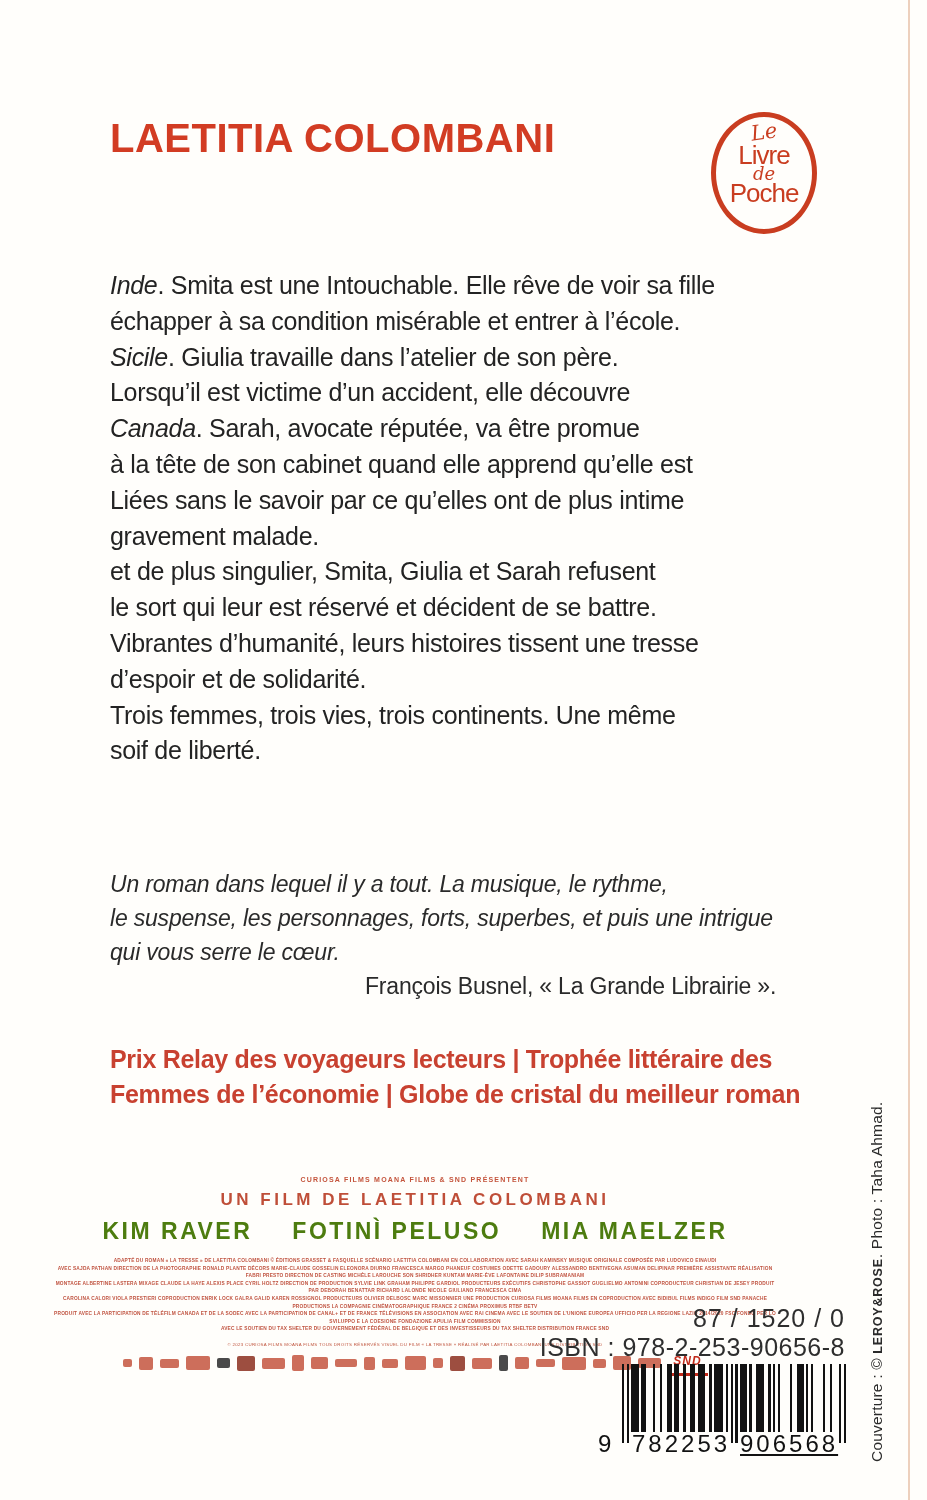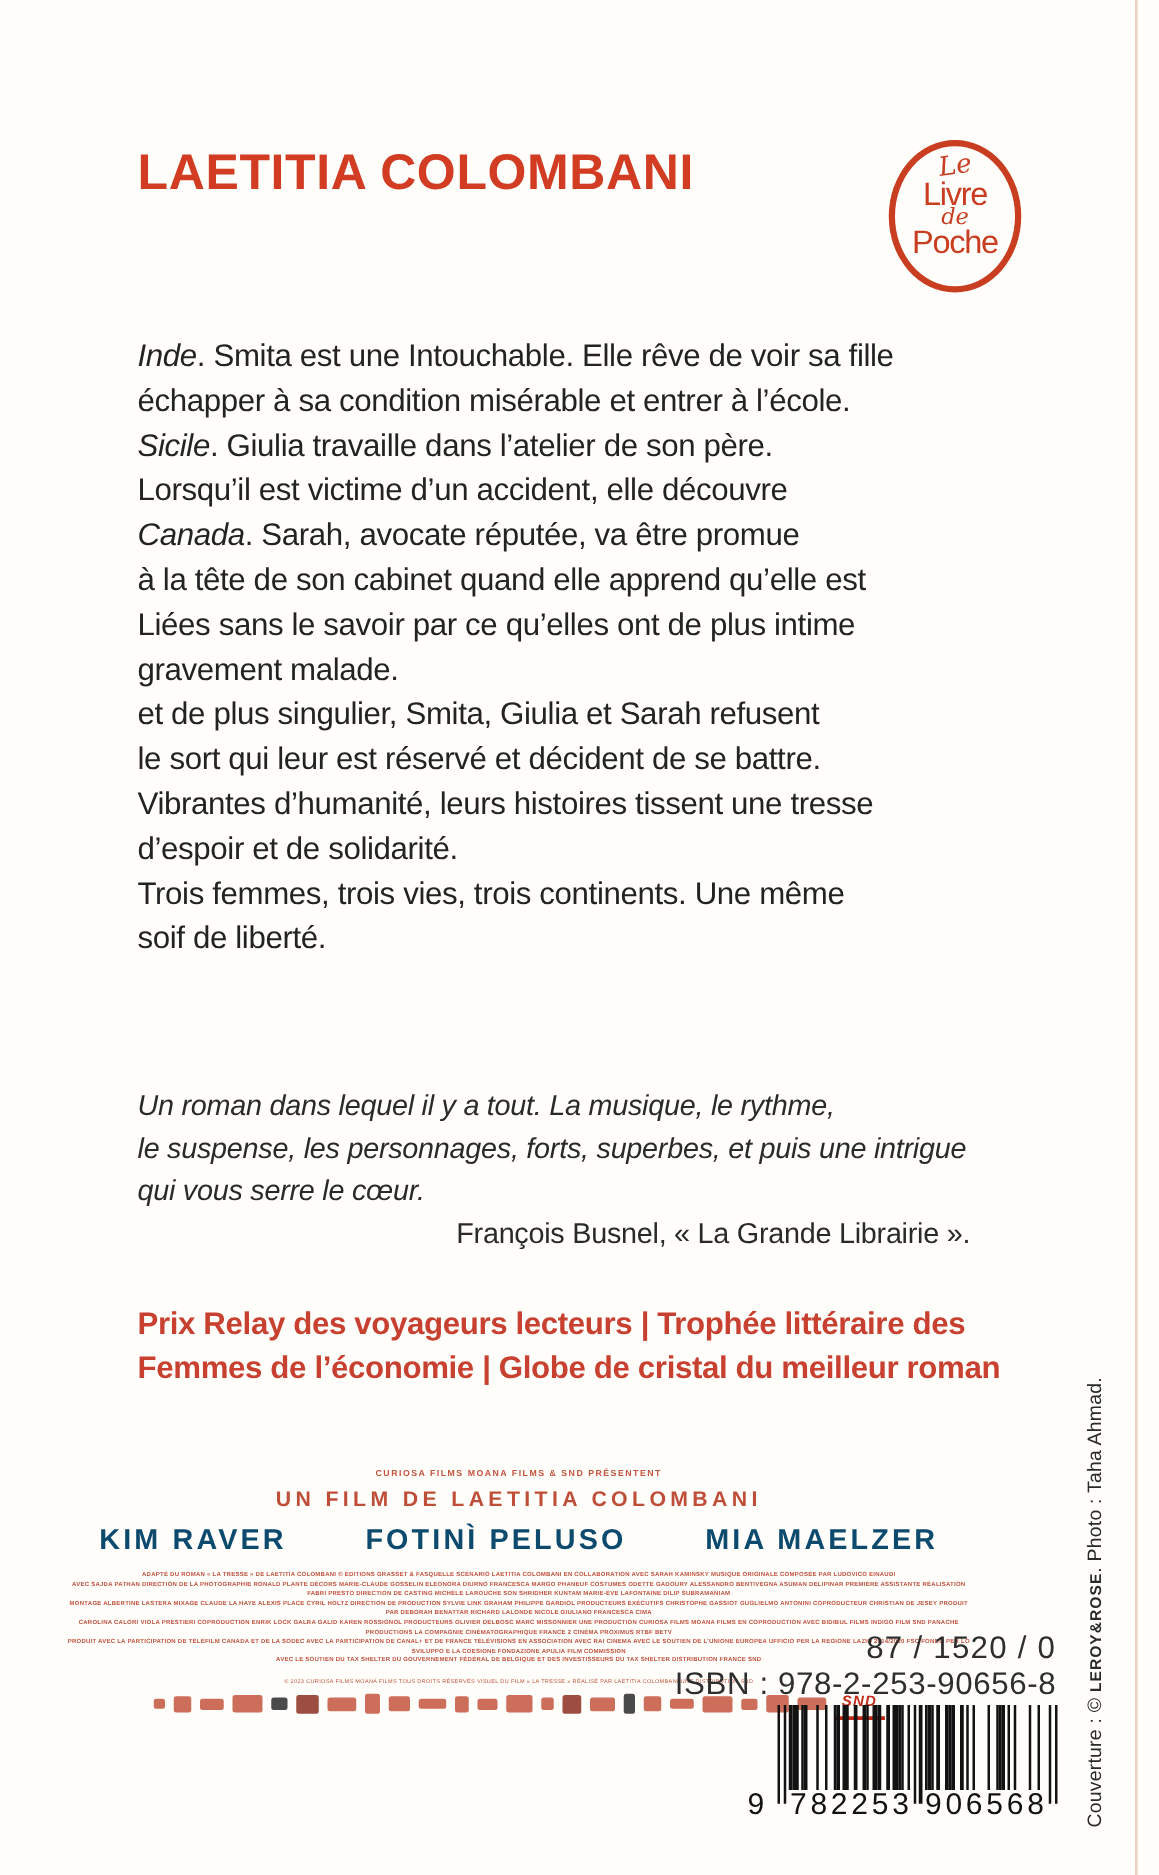"KIM RAVER" .cast { color: #0c4a6e -> #4d7c0f; gap: 63px -> 40px }
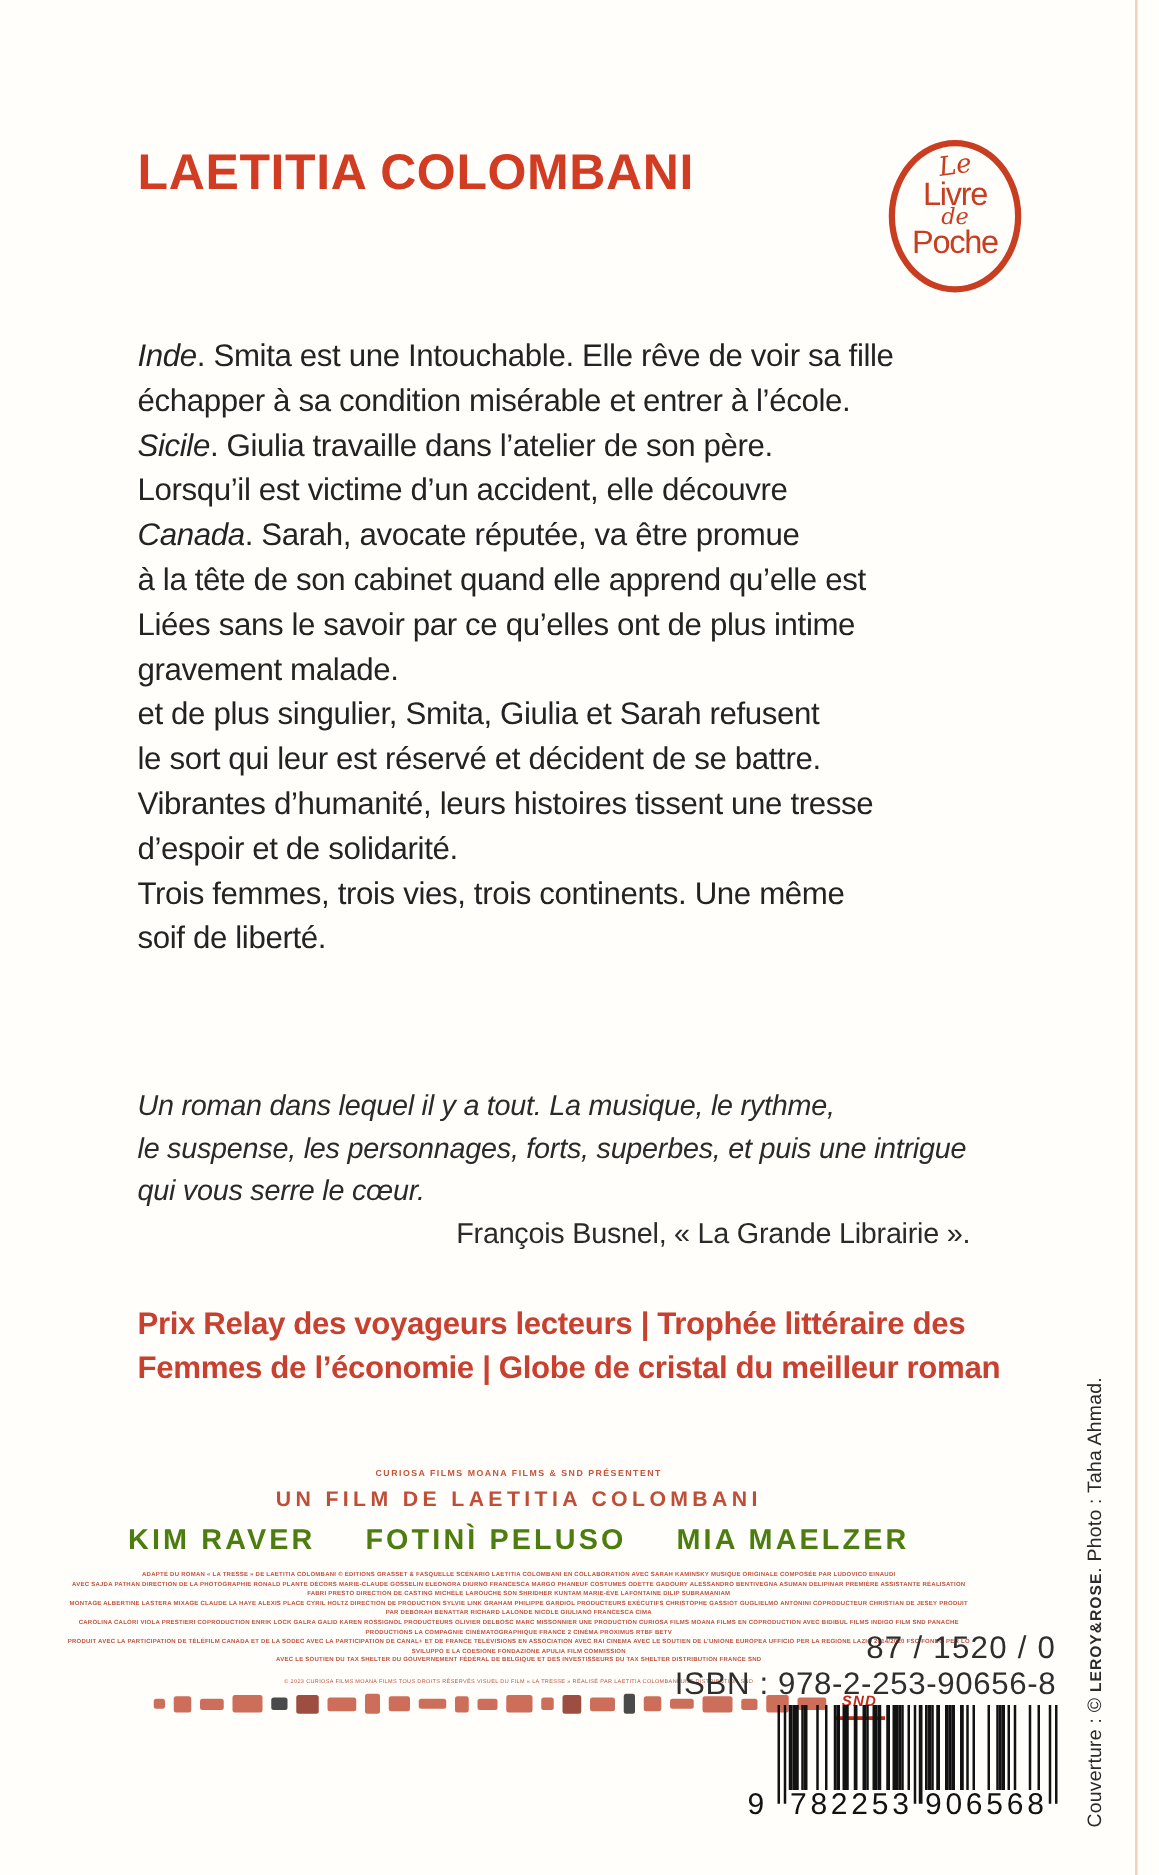"906568" .bc-g2 { text-decoration: none -> underline }
